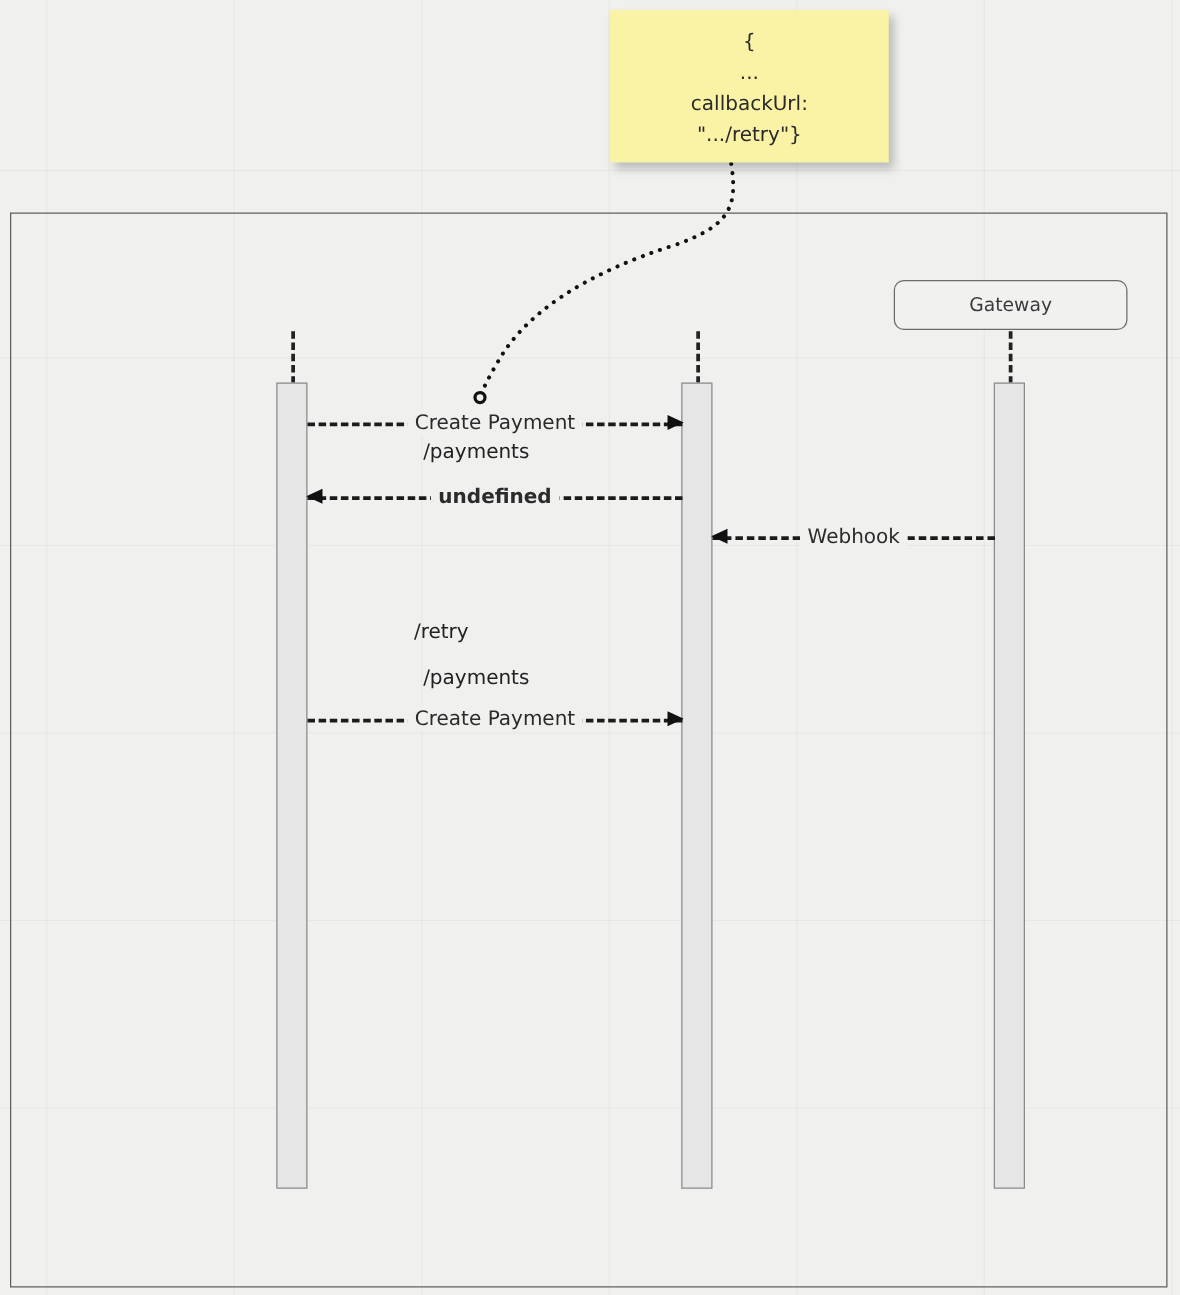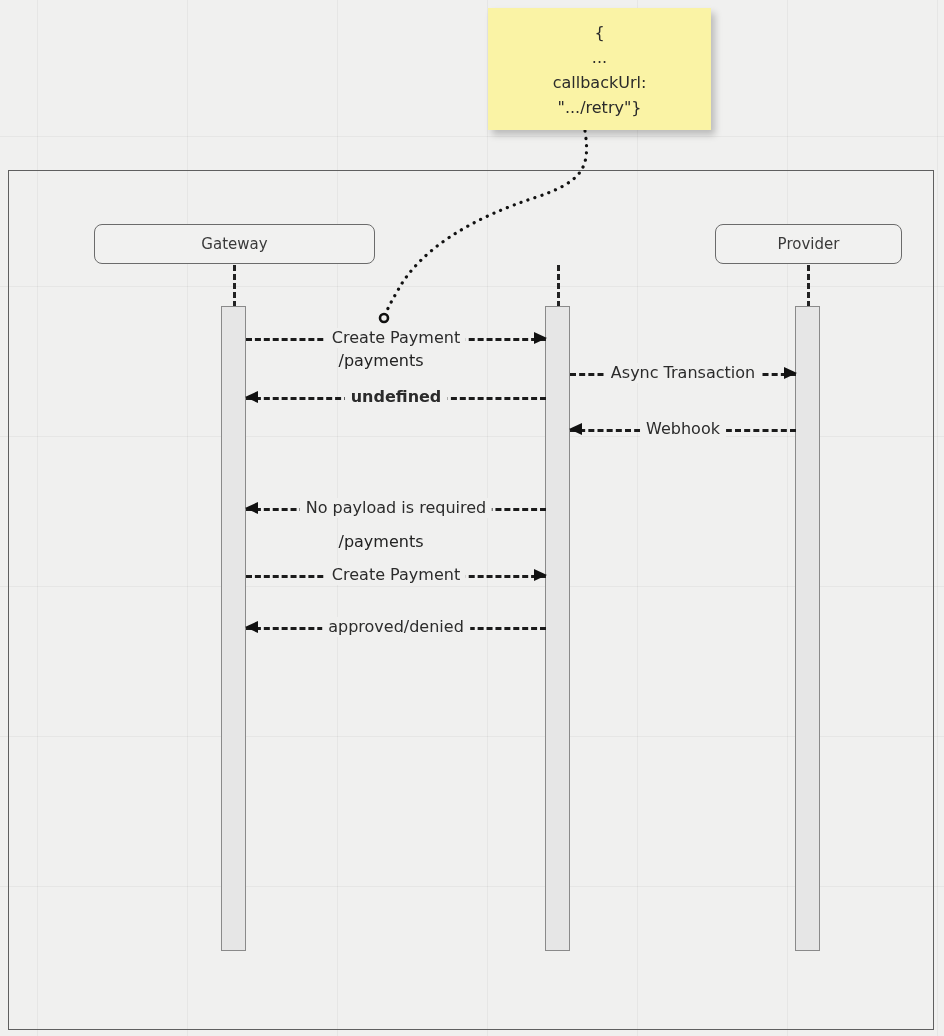"Gateway" div.participant { html: <div> <span>Gateway</span> </div> -> none }
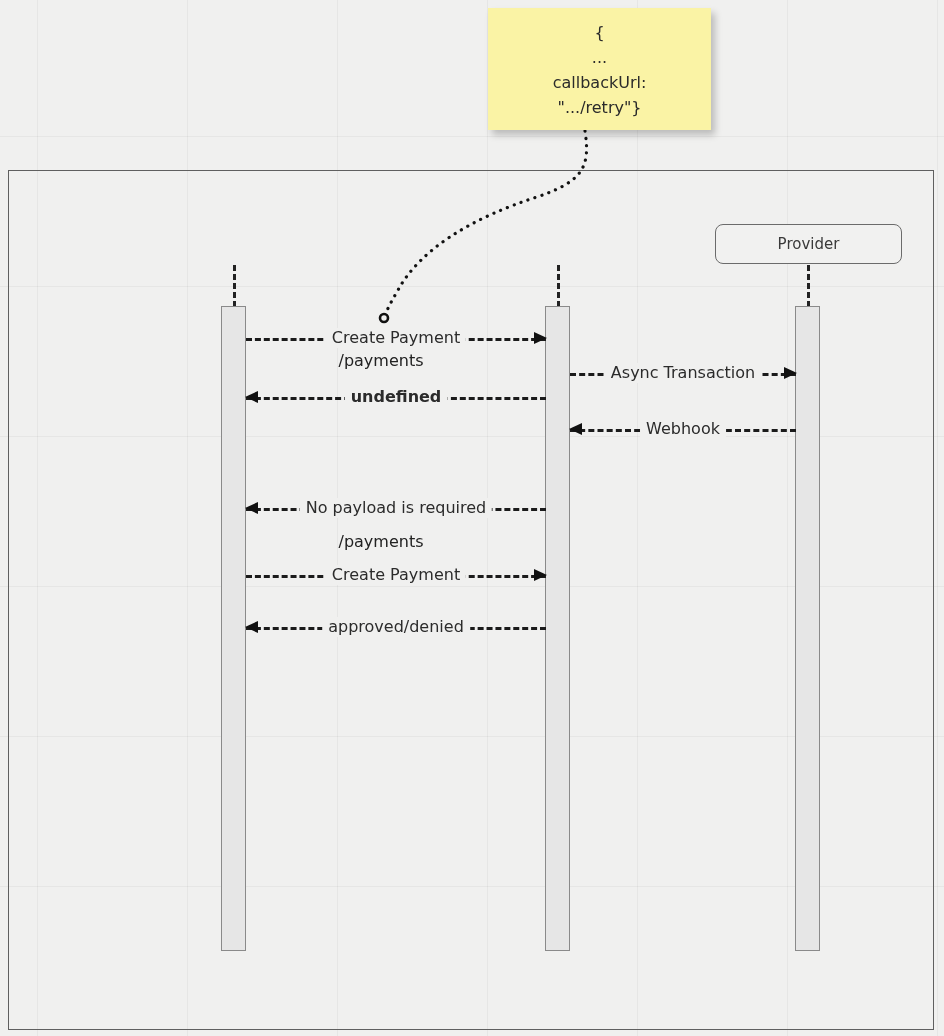"Provider" span { text: Provider -> Gateway }
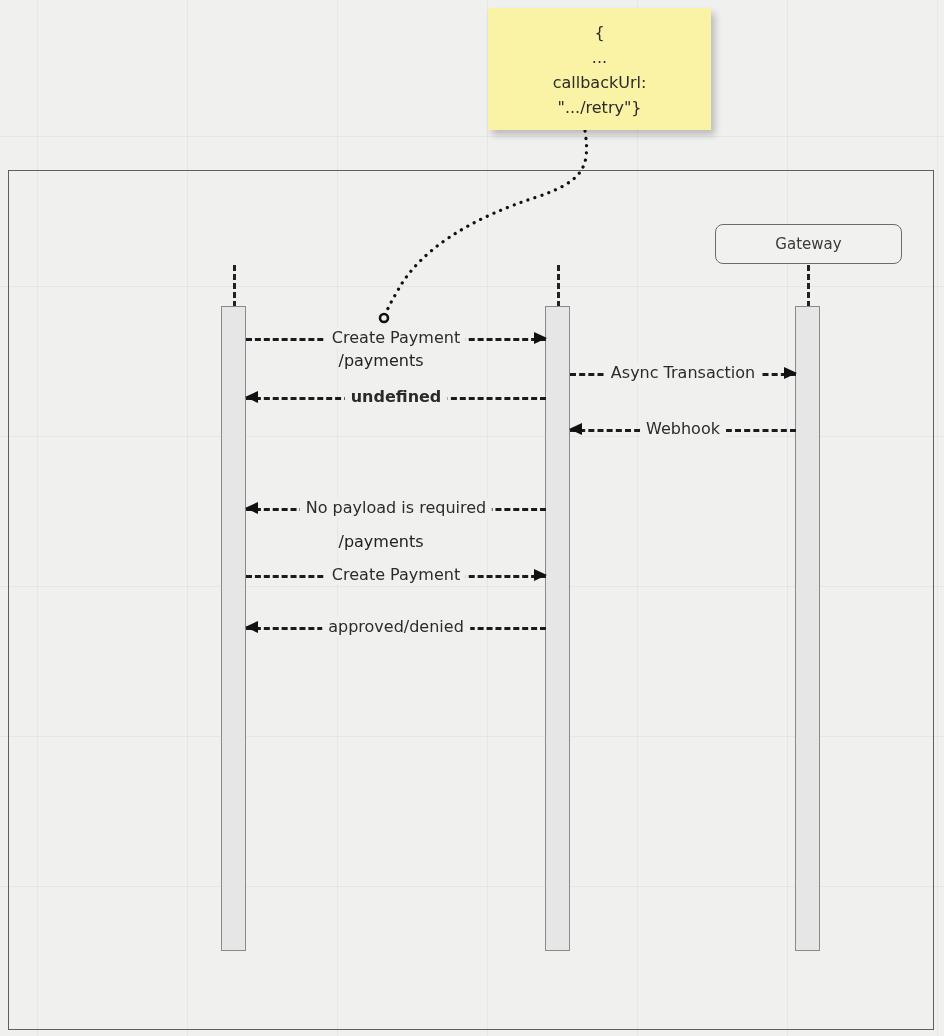"Async Transaction" div.msg { html: <div> <div></div> <div></div> <div>Async Transaction</div> </div> -> none }
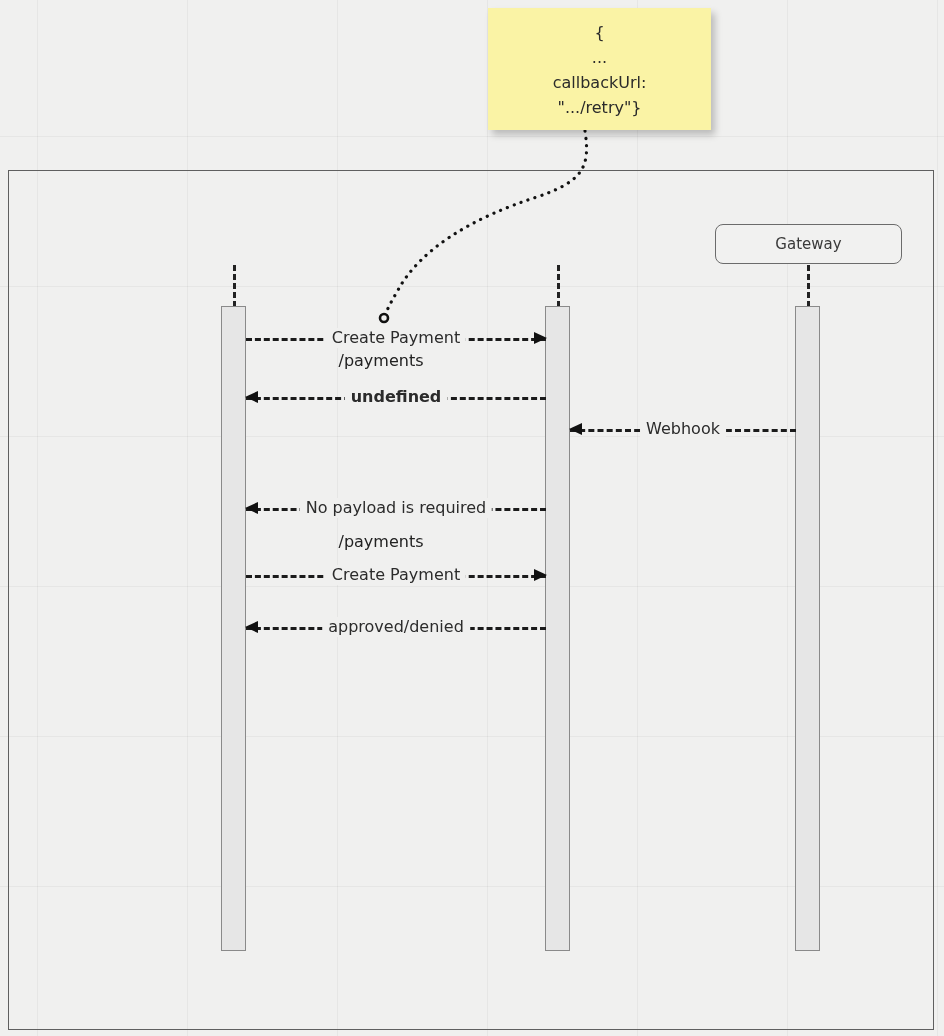"No payload is required" div.msg { html: <div> <div></div> <div></div> <div>No payload is required</div> </div> -> none }
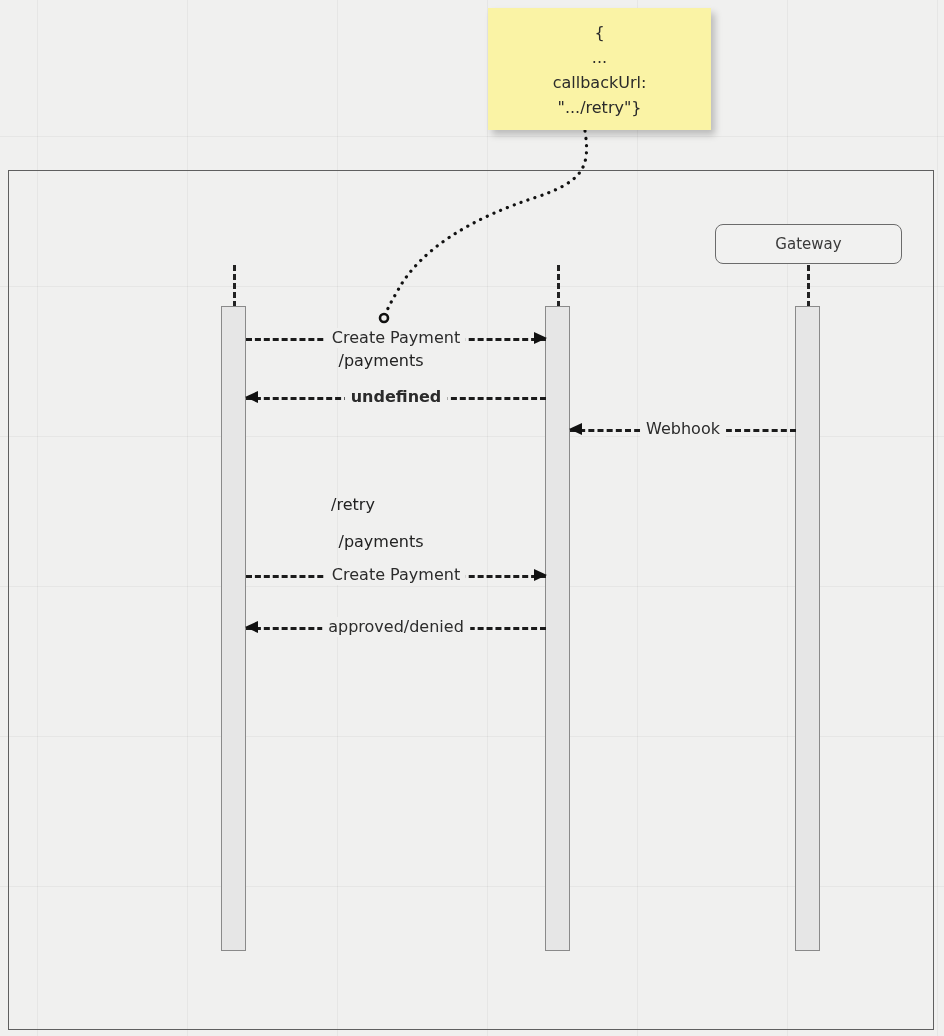"approved/denied" div.msg { html: <div> <div></div> <div></div> <div>approved/denied</div> </div> -> none }
